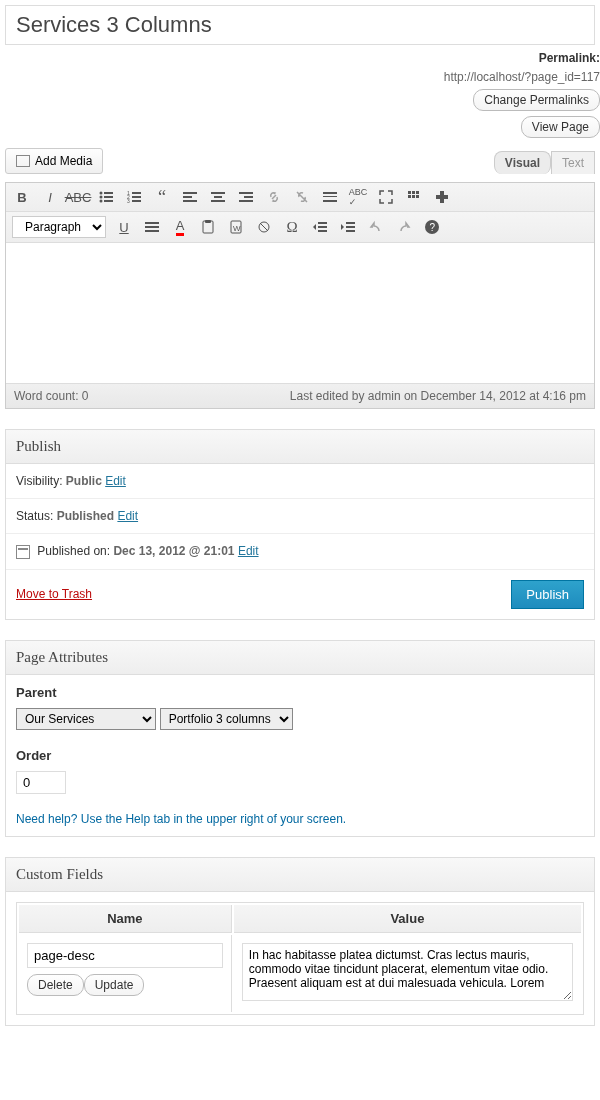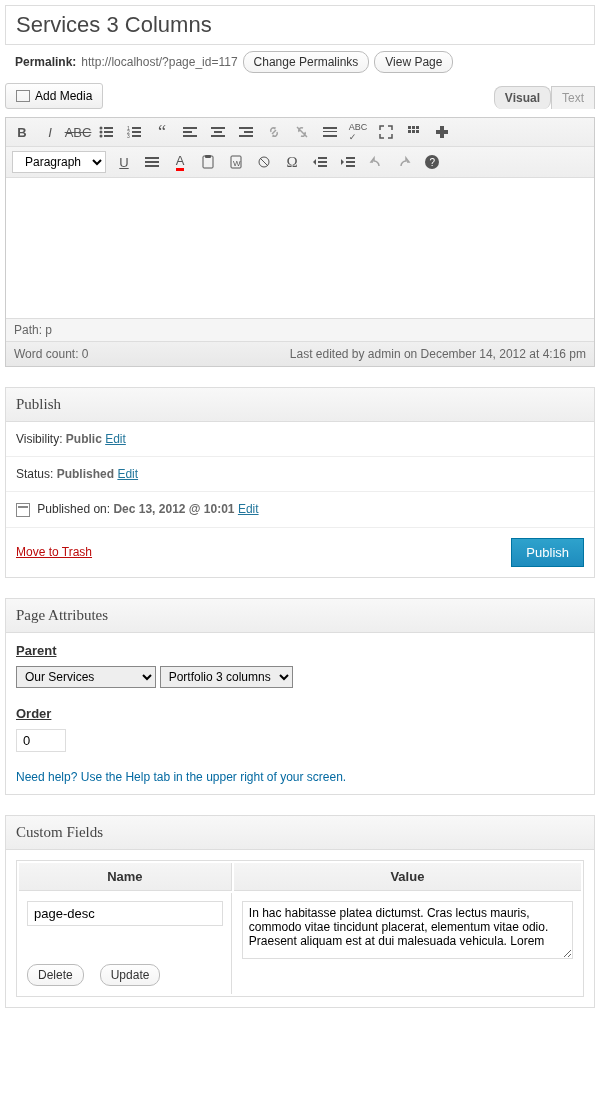"Permalink:" .permalink-row { align-items: center -> flex-end; flex-direction: none -> column; padding: 0 15px 10px -> 0 0 10px }
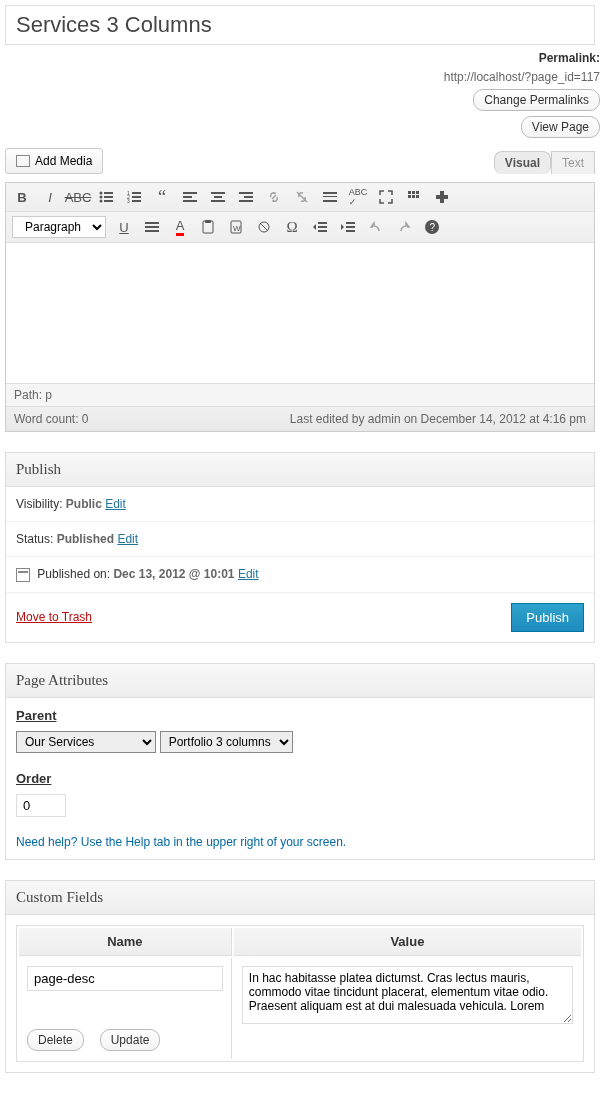"Path: p" div.editor-path { html: <div>Path: p</div> -> none }
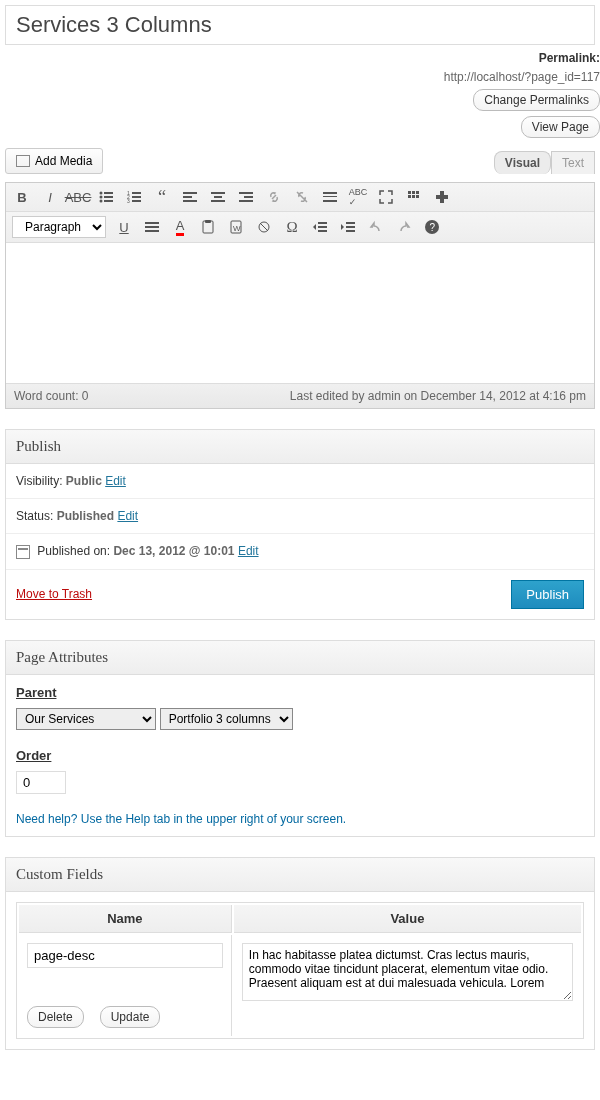"Dec 13, 2012 @ 10:01" b { text: 10:01 -> 21:01 }
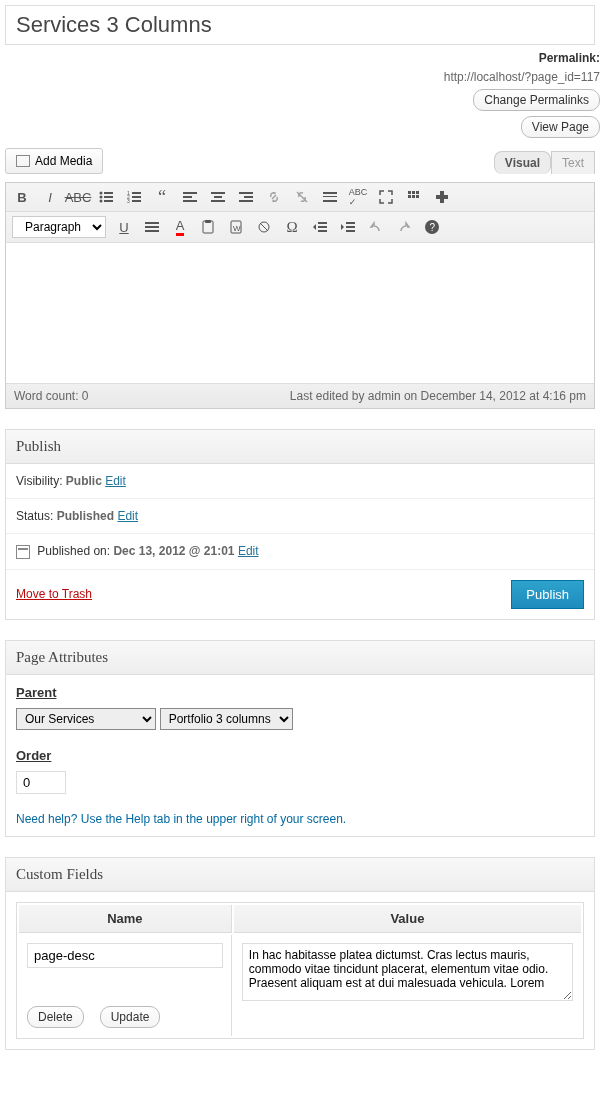"Parent" .attr-label { text-decoration: underline -> none }
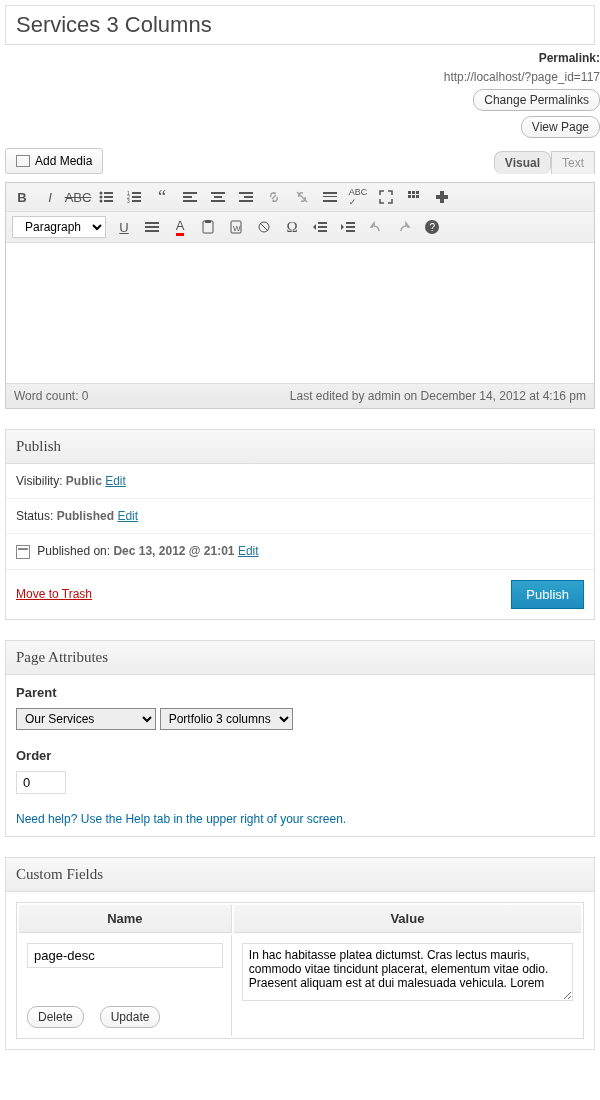"Delete" .cf-actions { gap: 16px -> 0; margin-top: 32px -> none }
